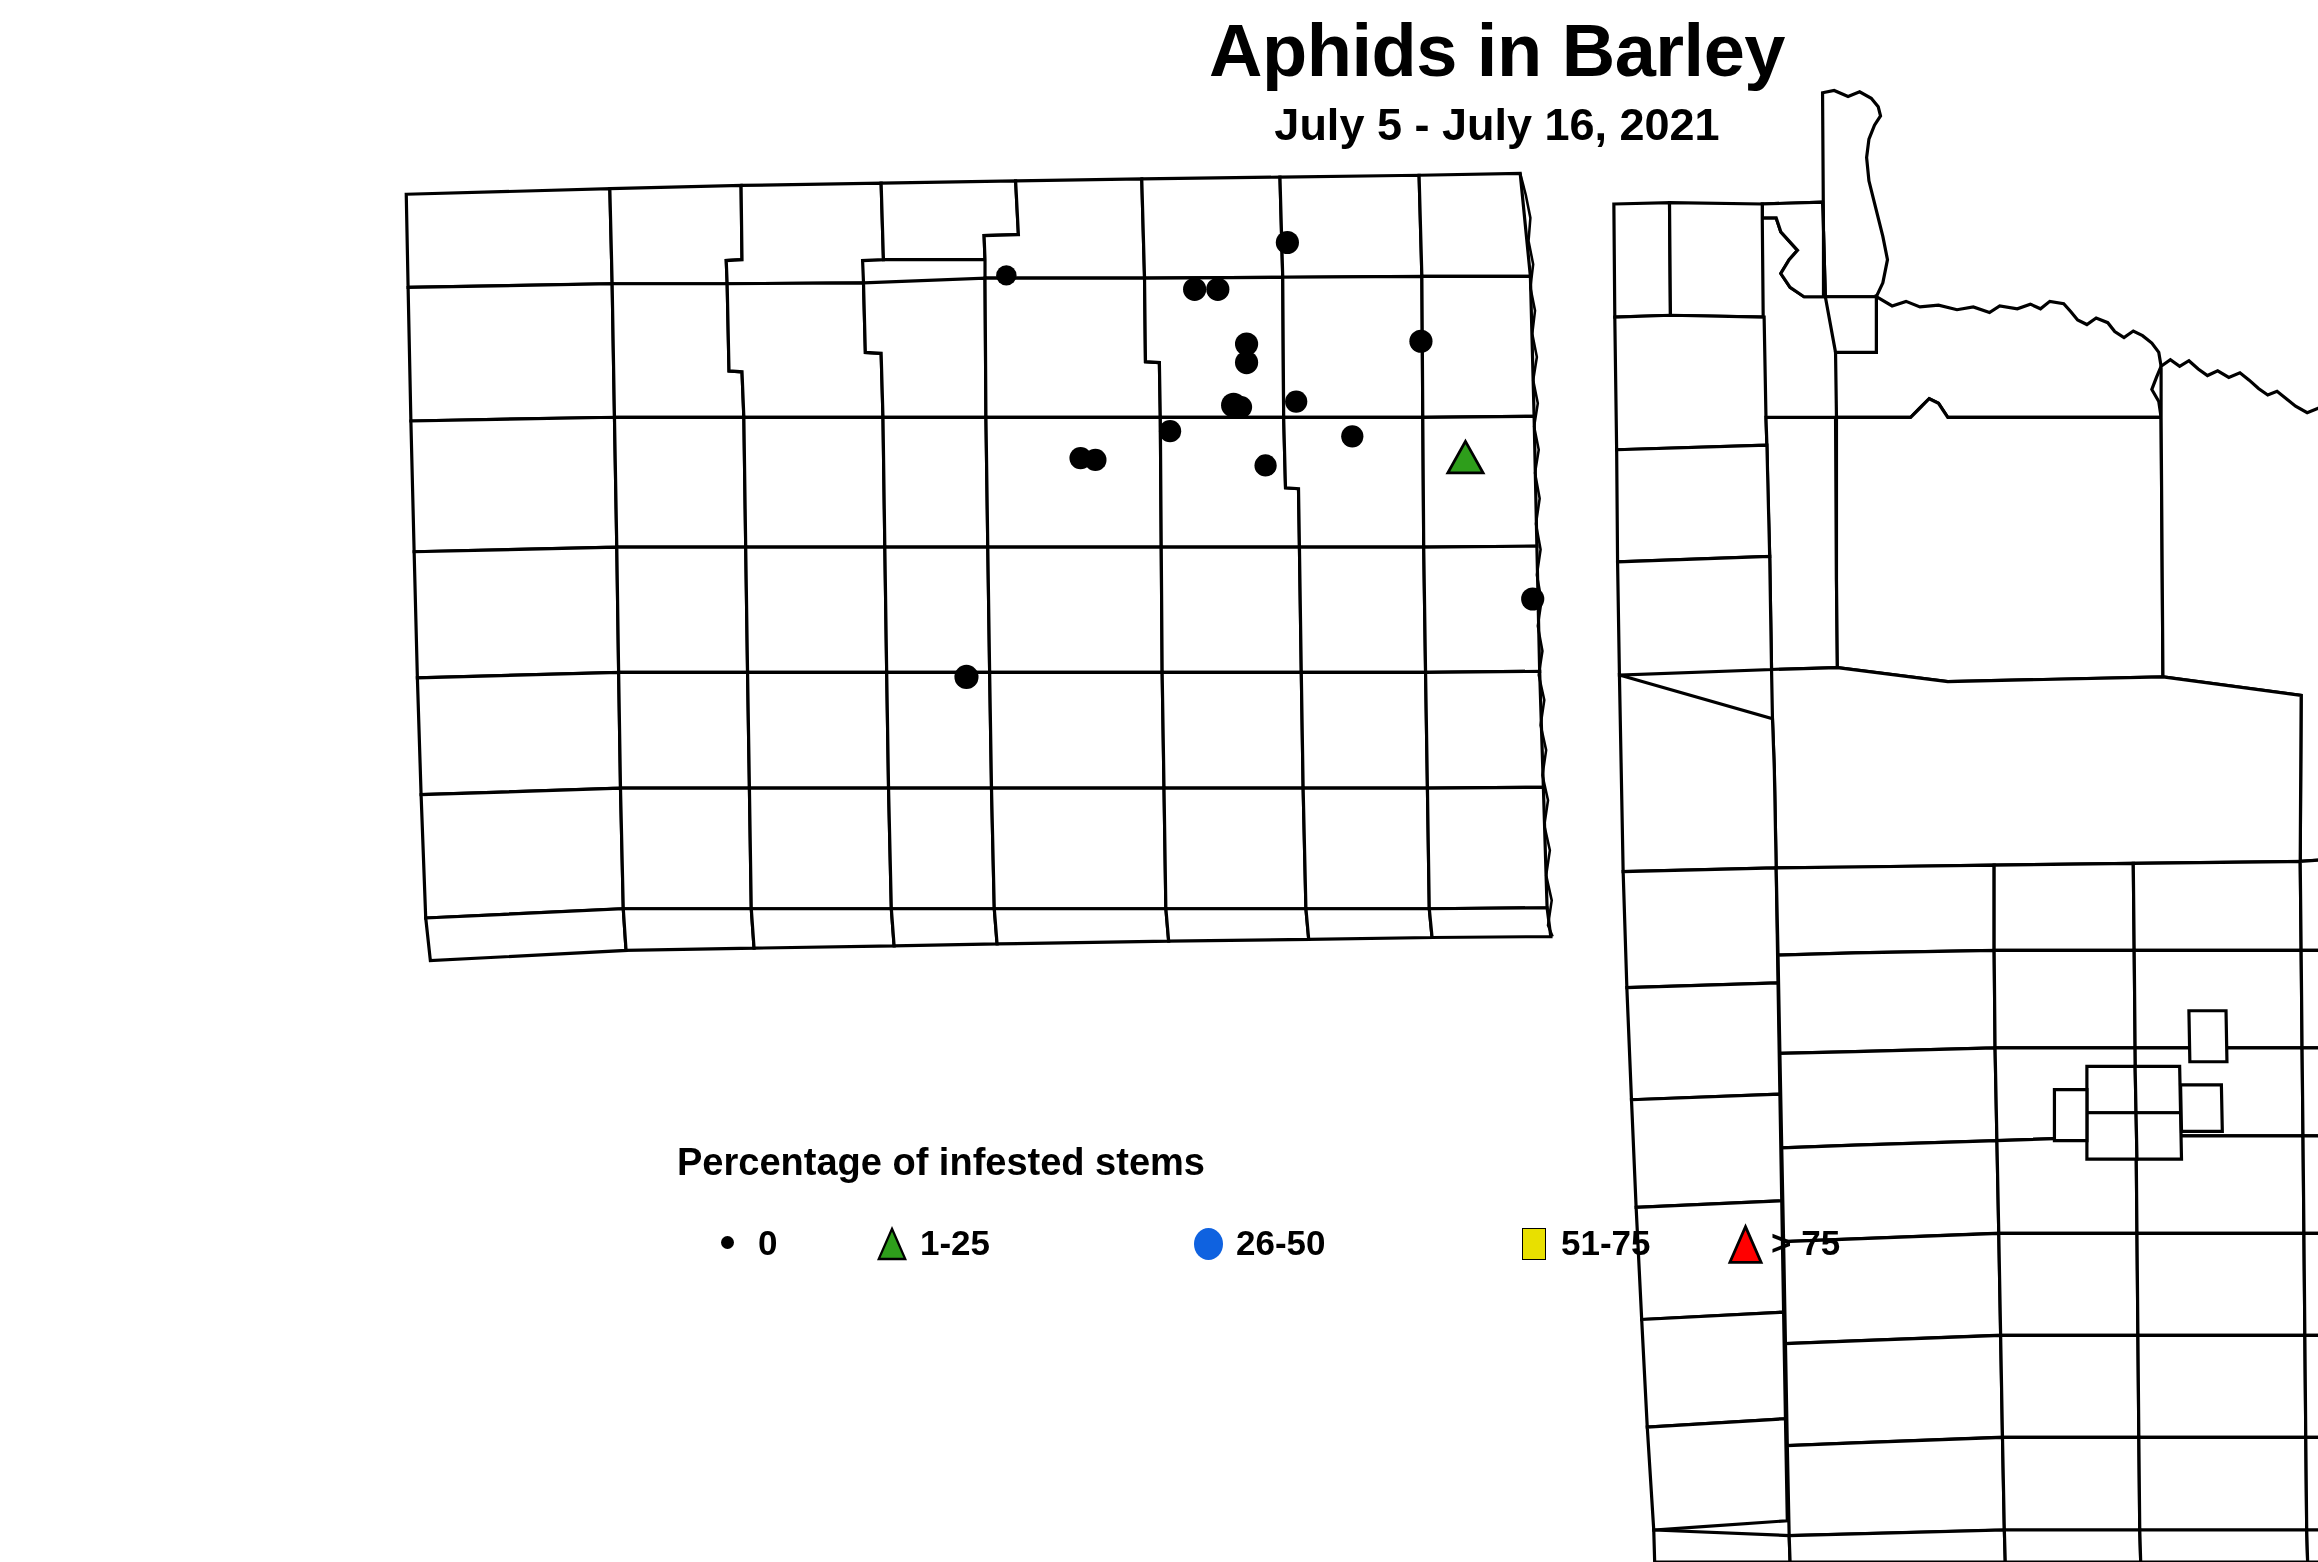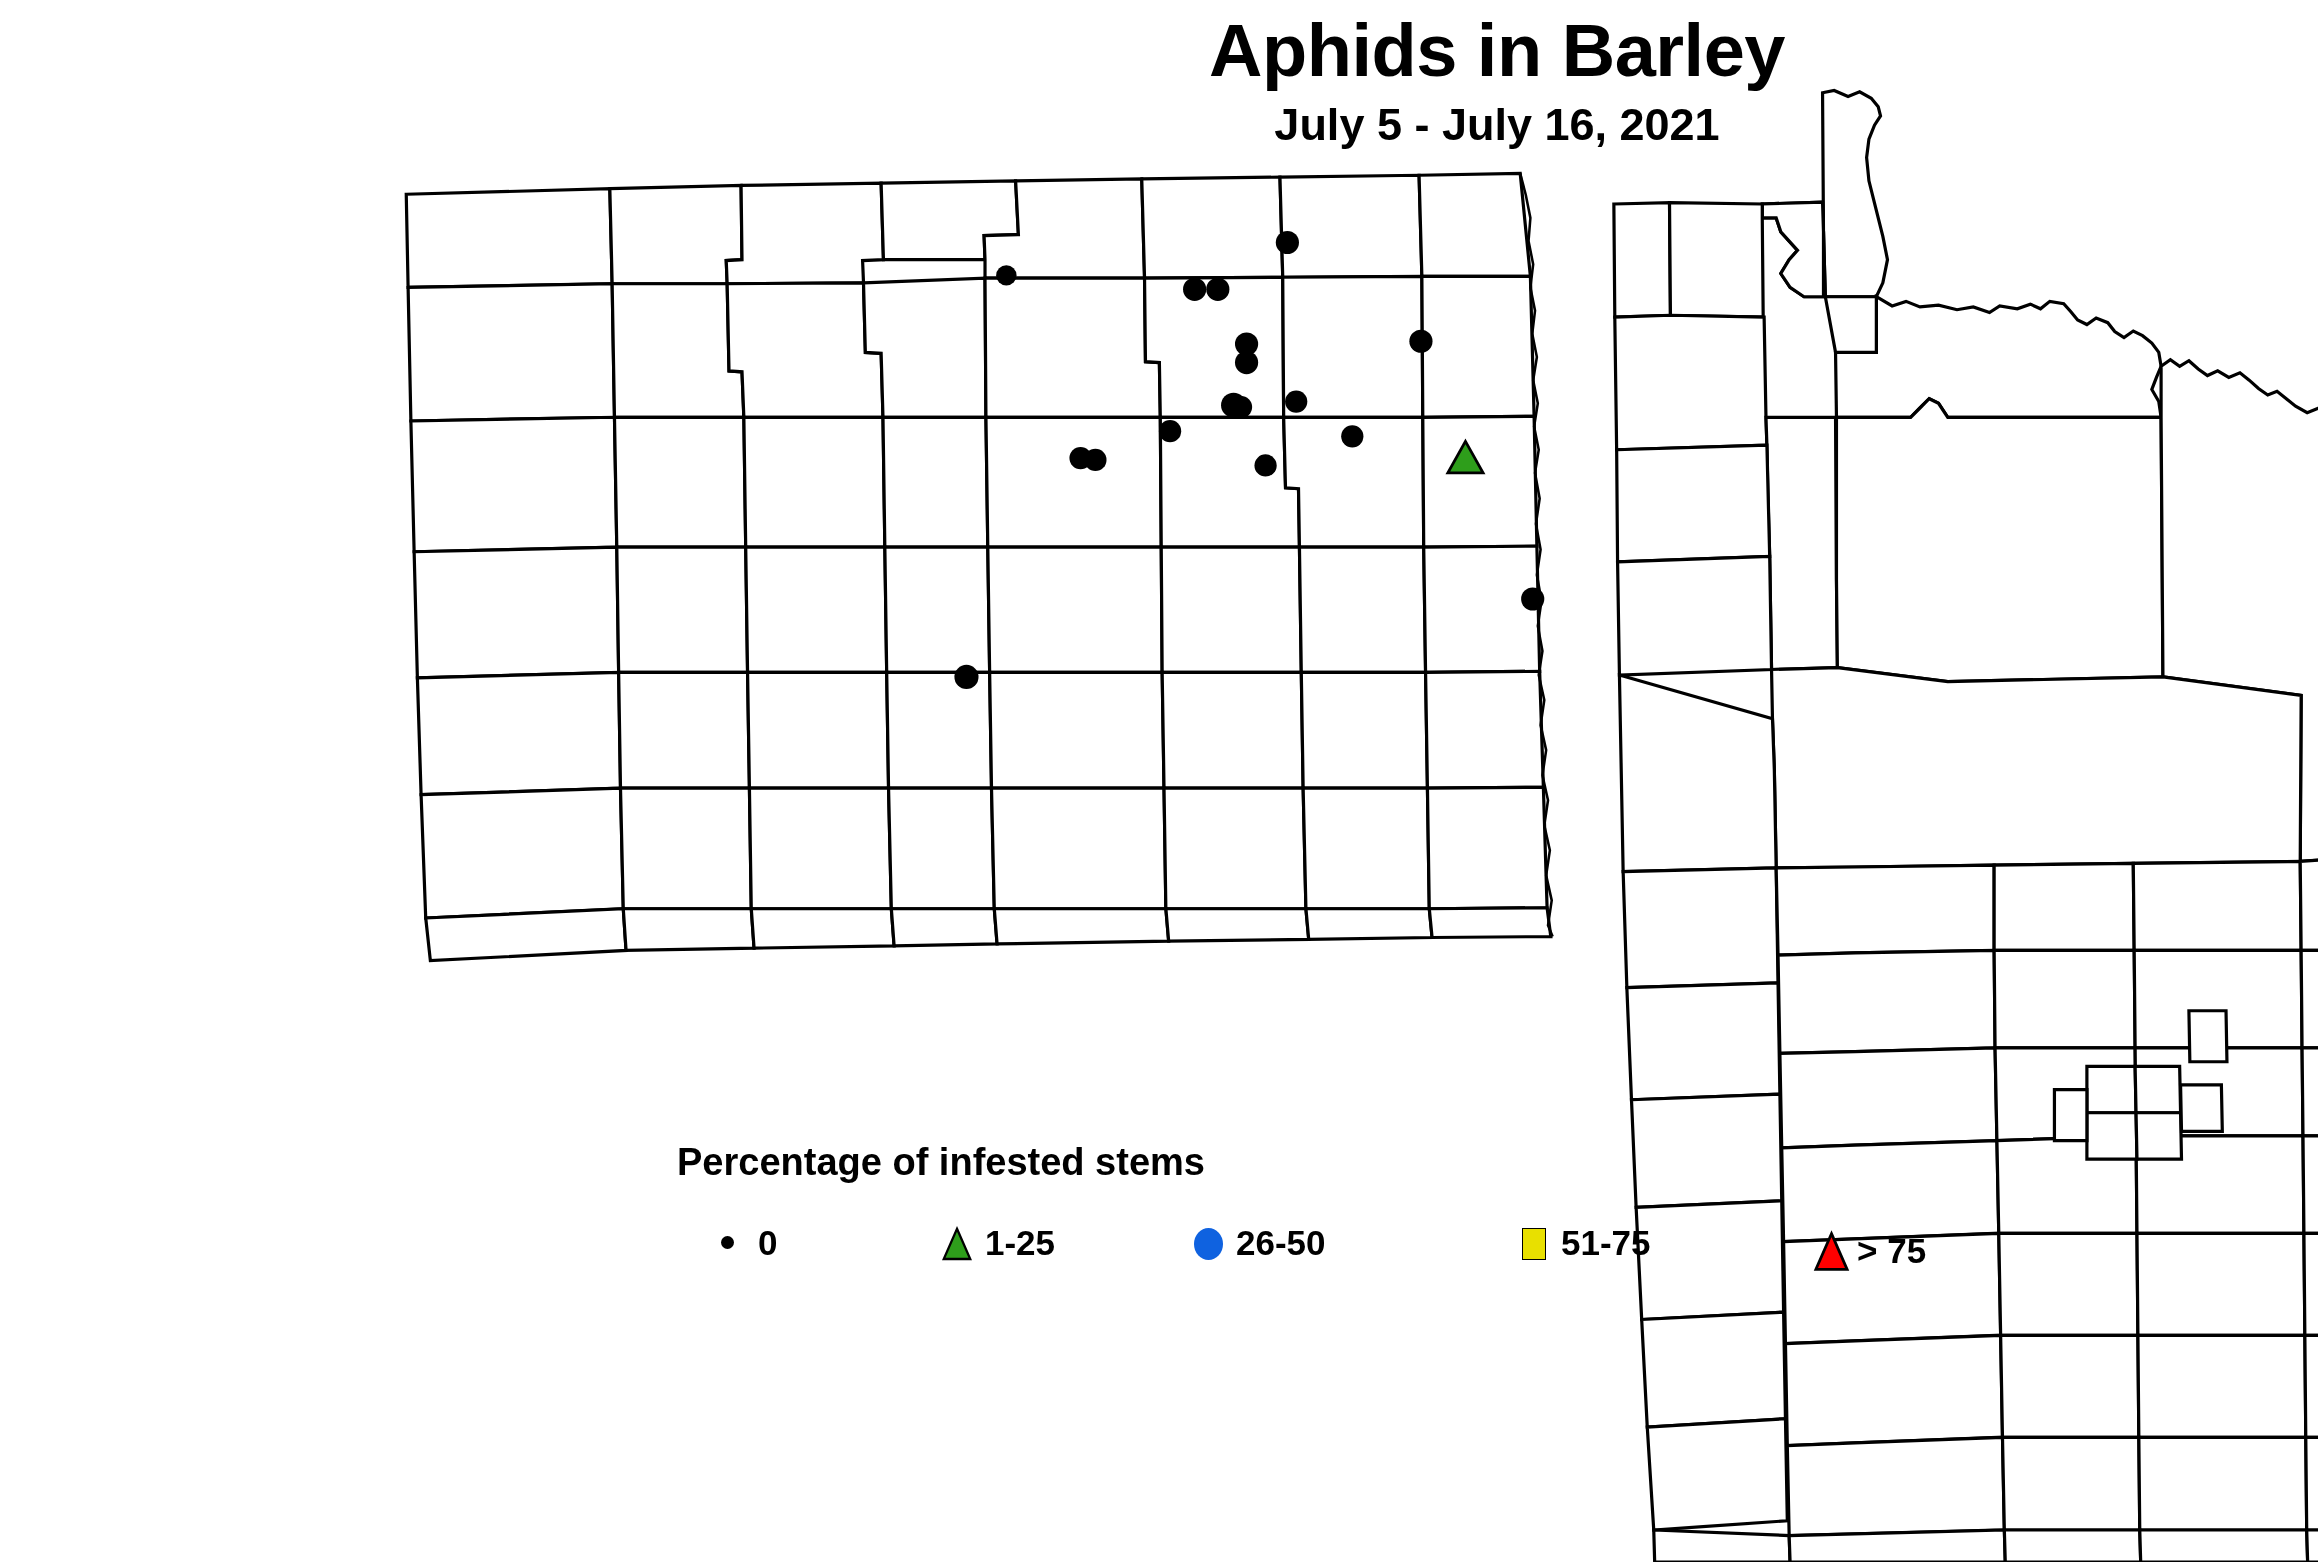"1-25" .legend-item-1 { left: 579px -> 514px }
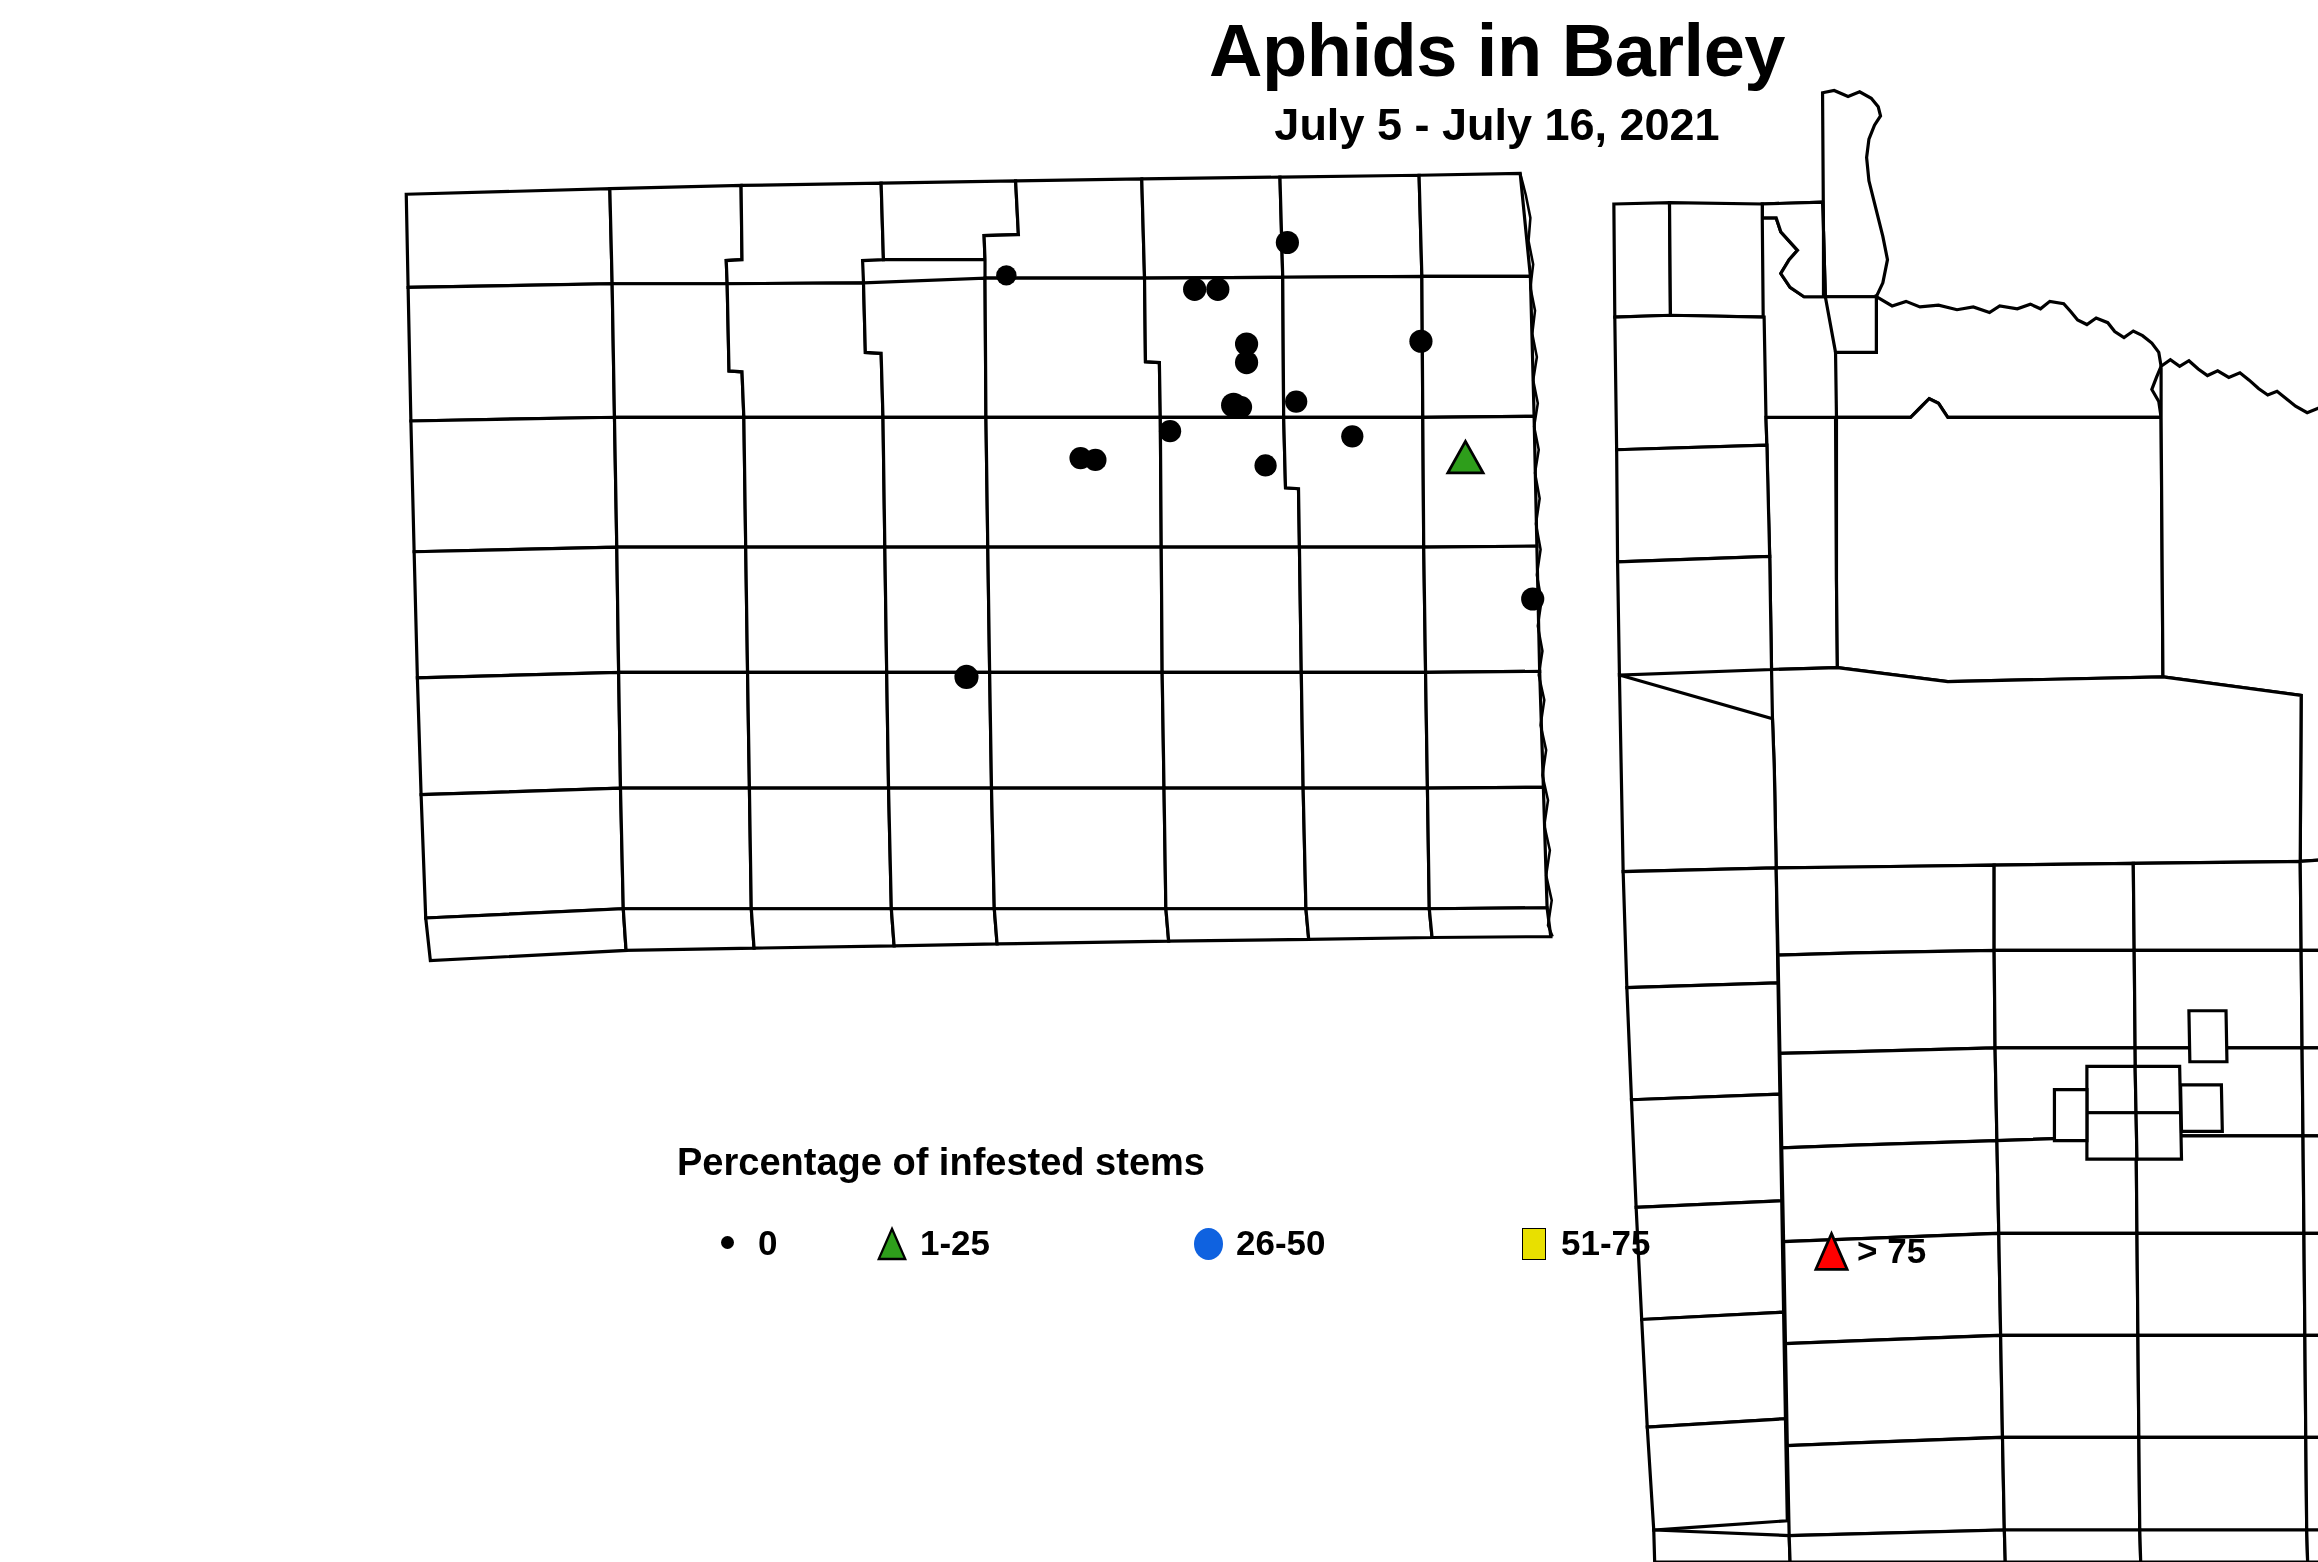"> 75" .legend-item-4 { align-items: flex-end -> none; left: 1451px -> 1365px }
